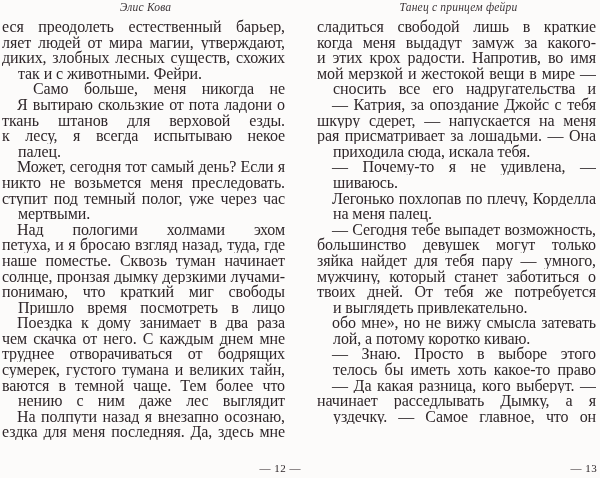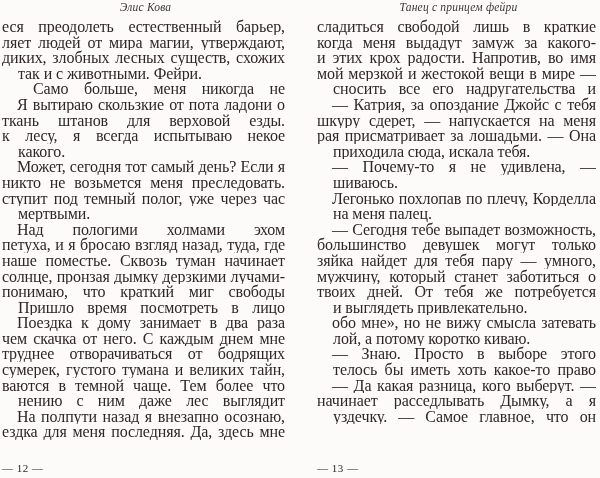"какого." div.line { text: какого -> палец }
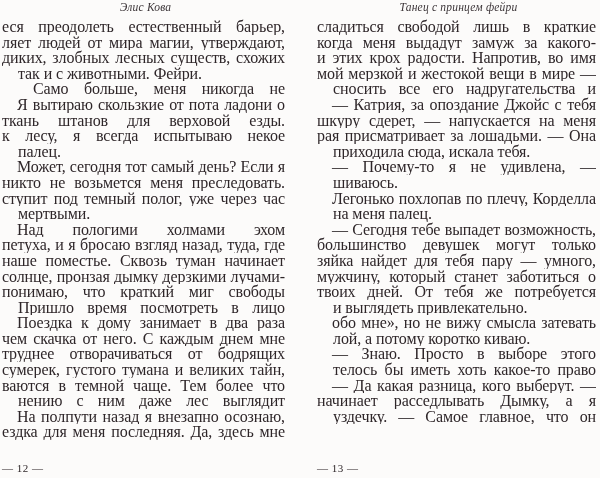"— 12 —" .folio { left: 0 -> 16px; text-align: left -> right }
